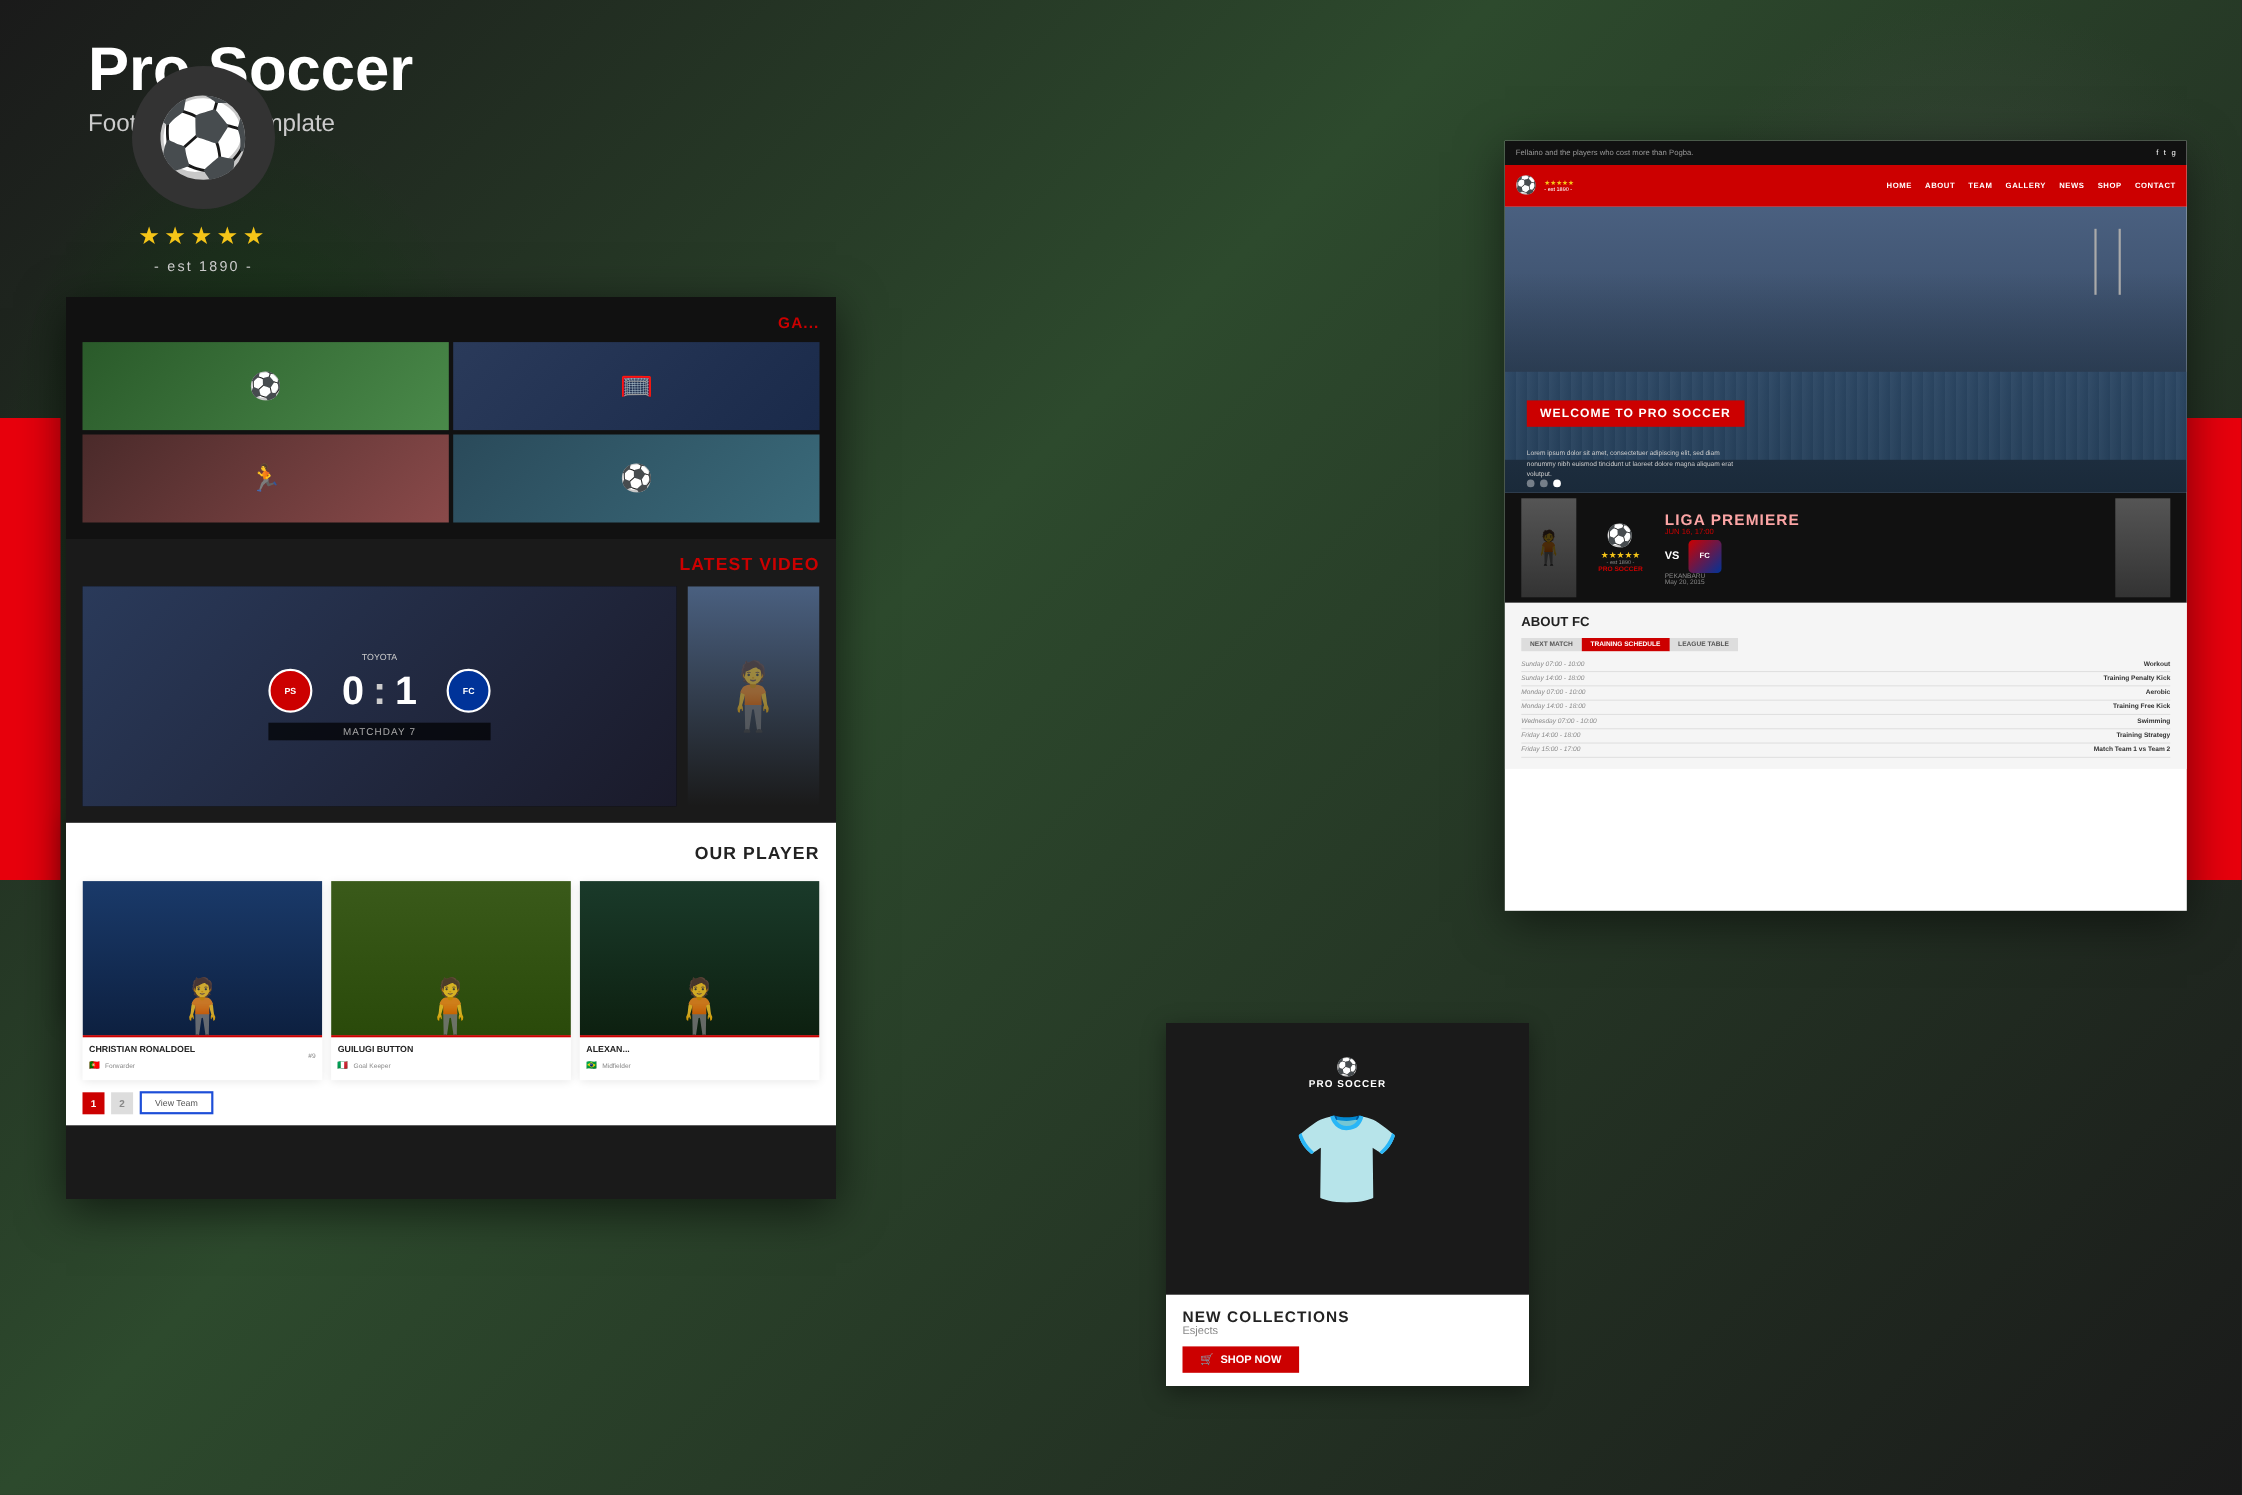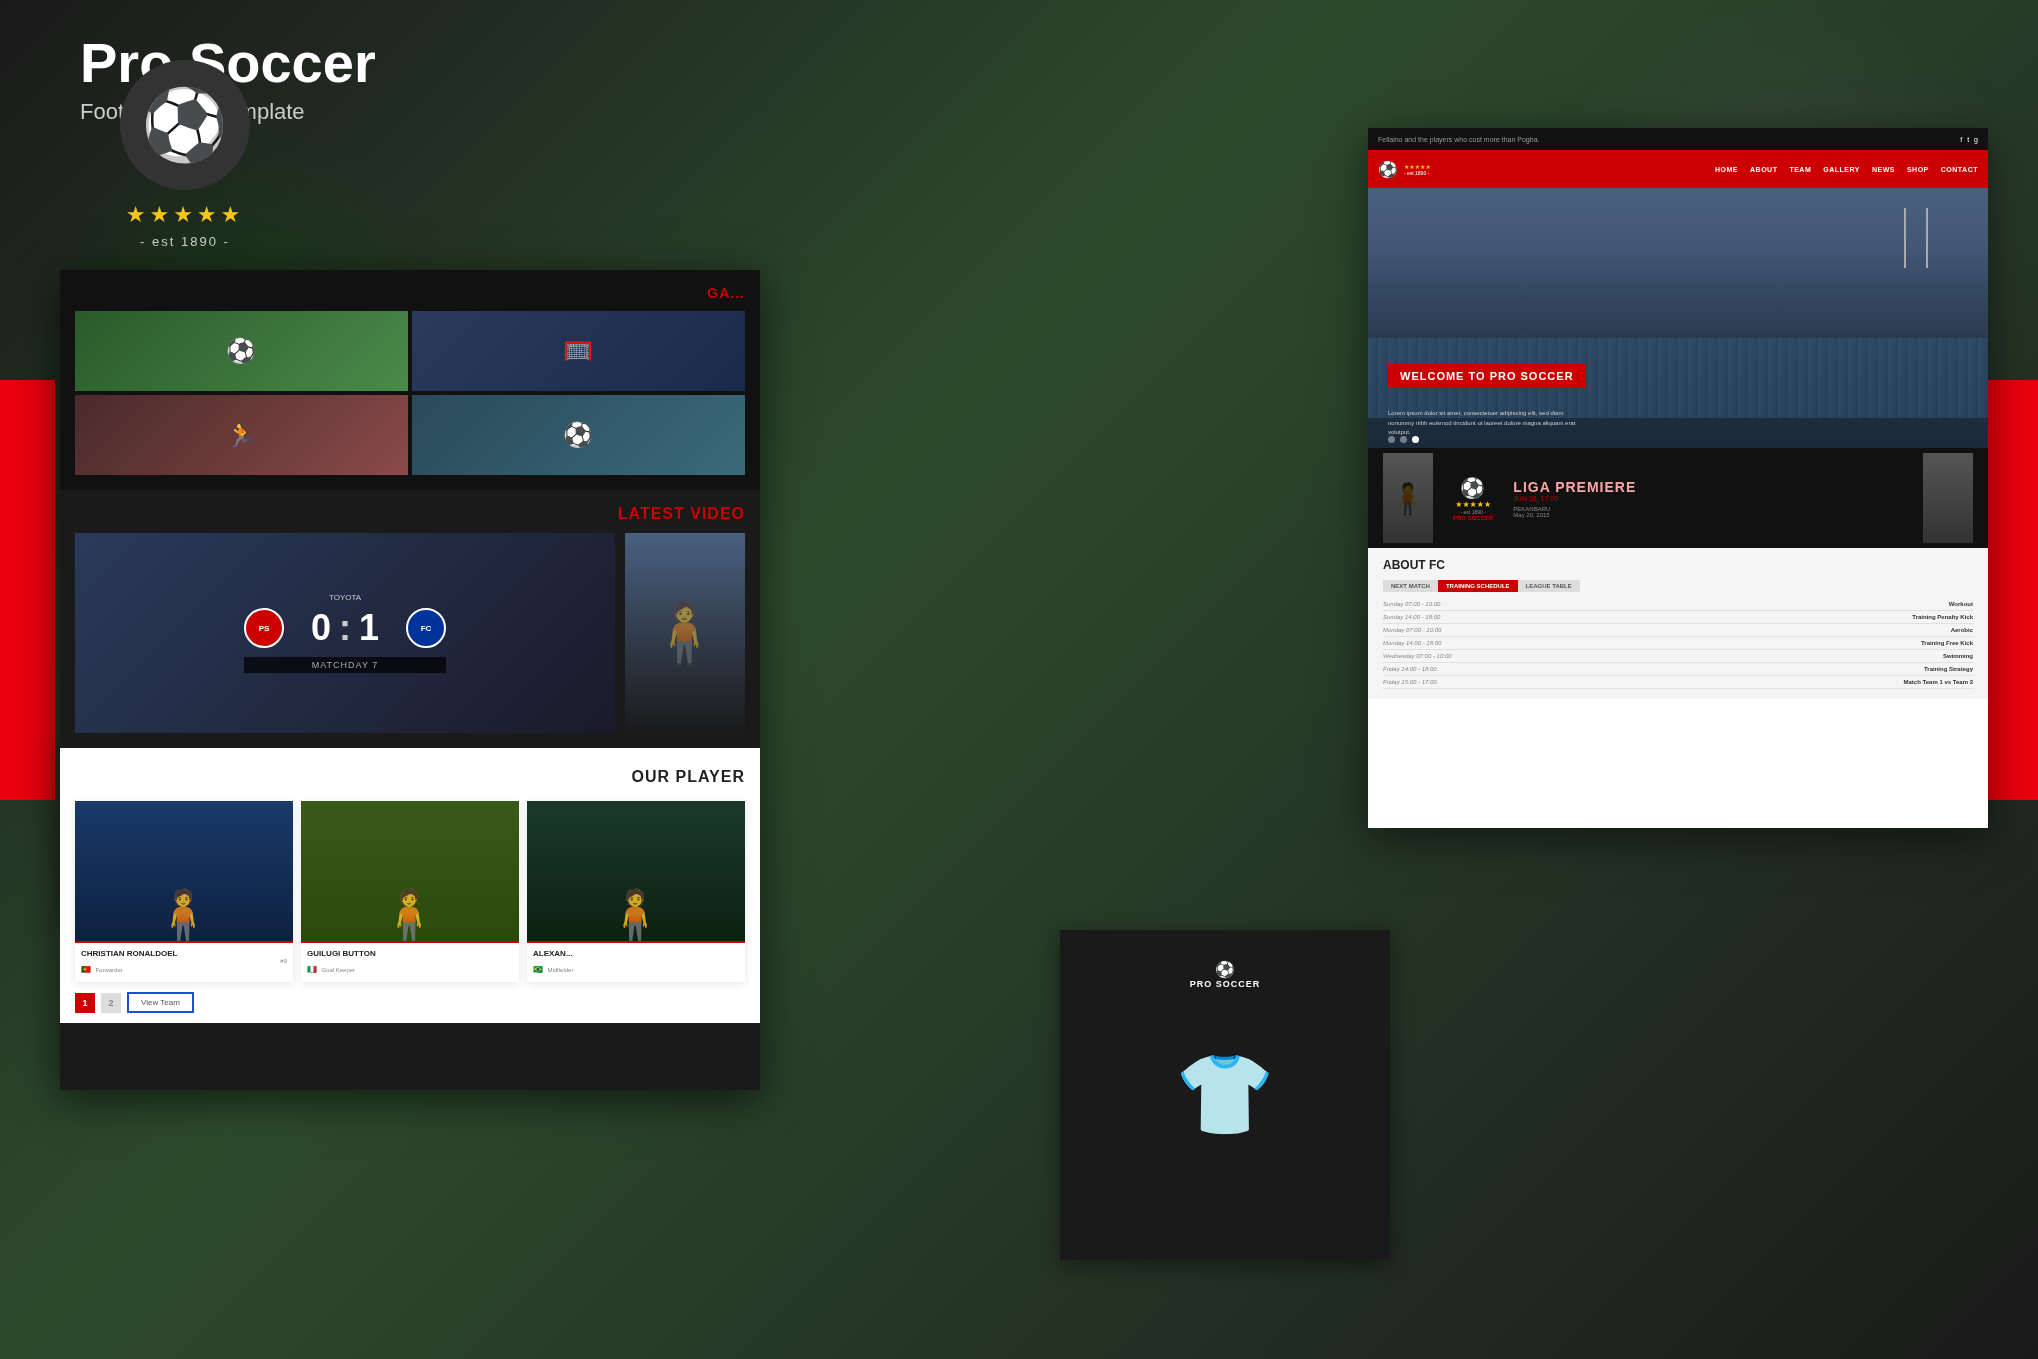"VS" div.vs-row { html: none -> <div> <span>VS</span> <div>FC</div> </div> }
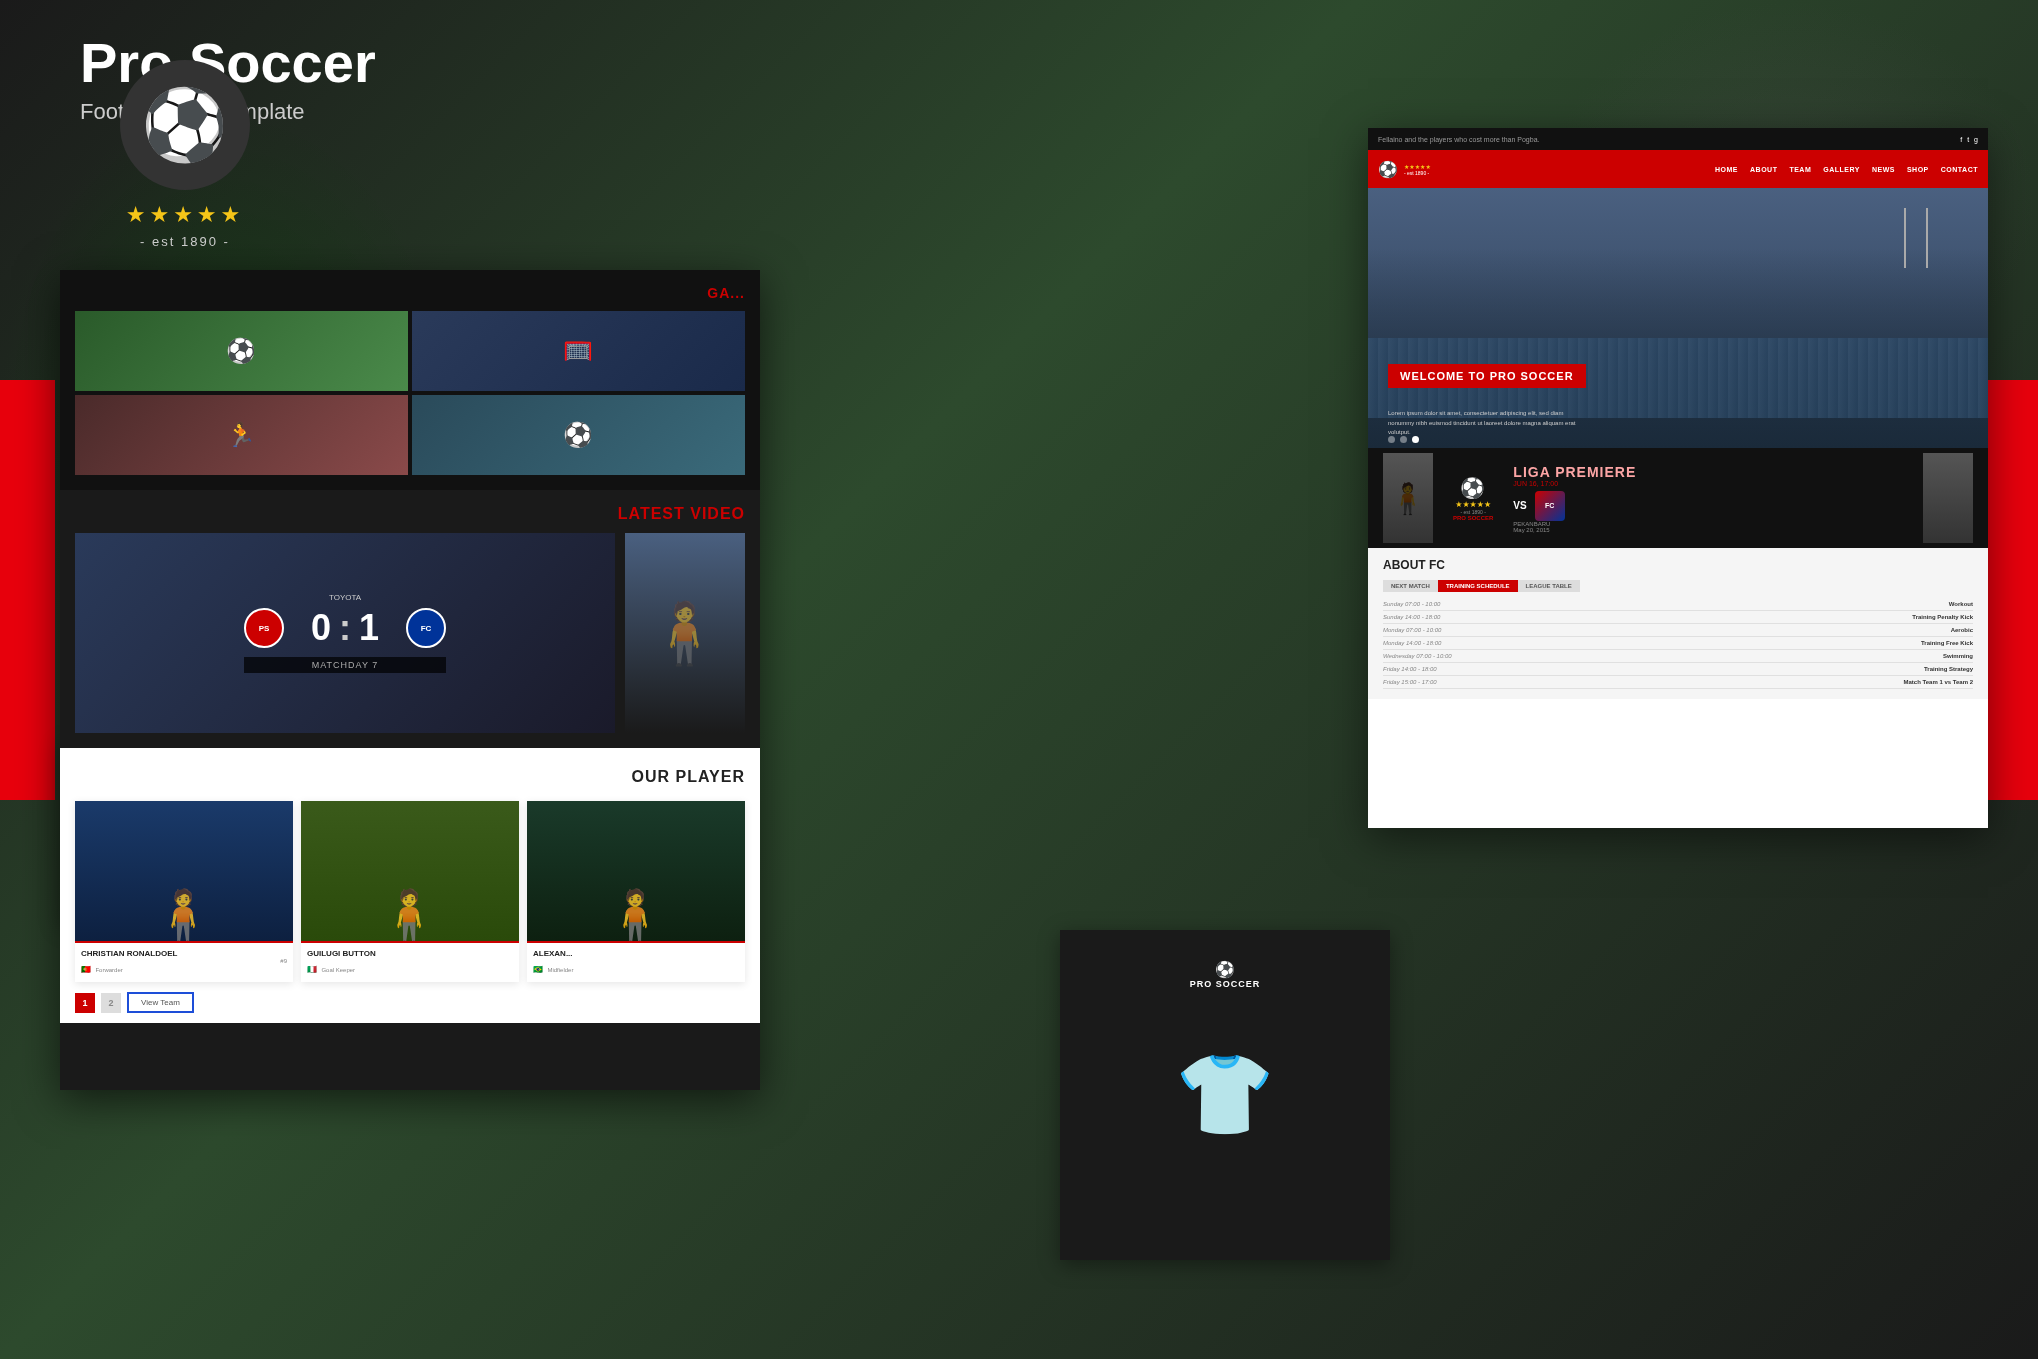"NEW COLLECTIONS" div.shop-info { html: none -> <div> <div>NEW COLLECTIONS</div> <div>Esjects</div> <button> <span>🛒</span> <span>SHOP NOW</span> </button> </div> }
